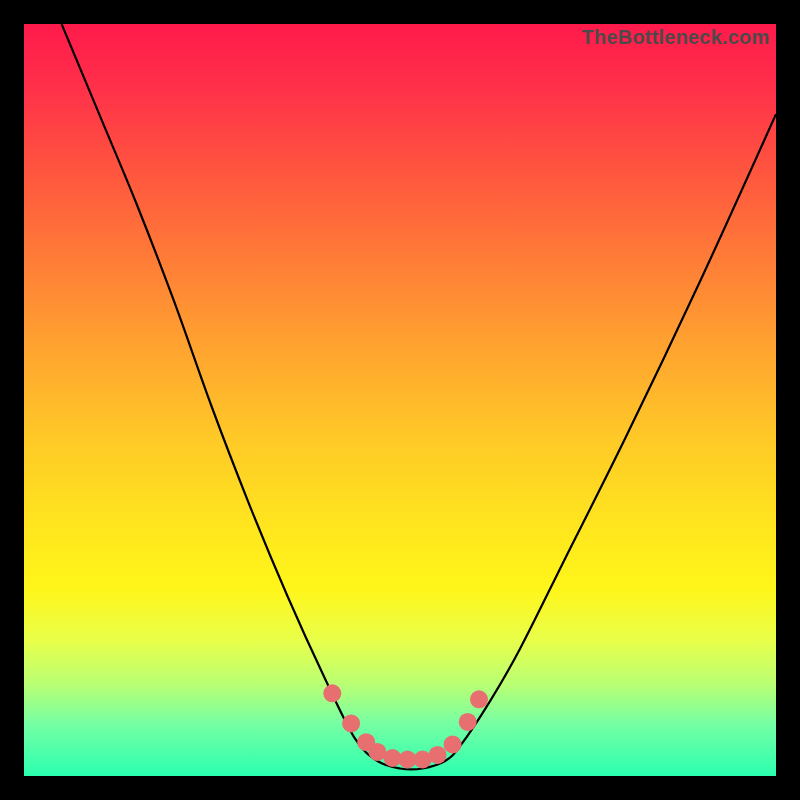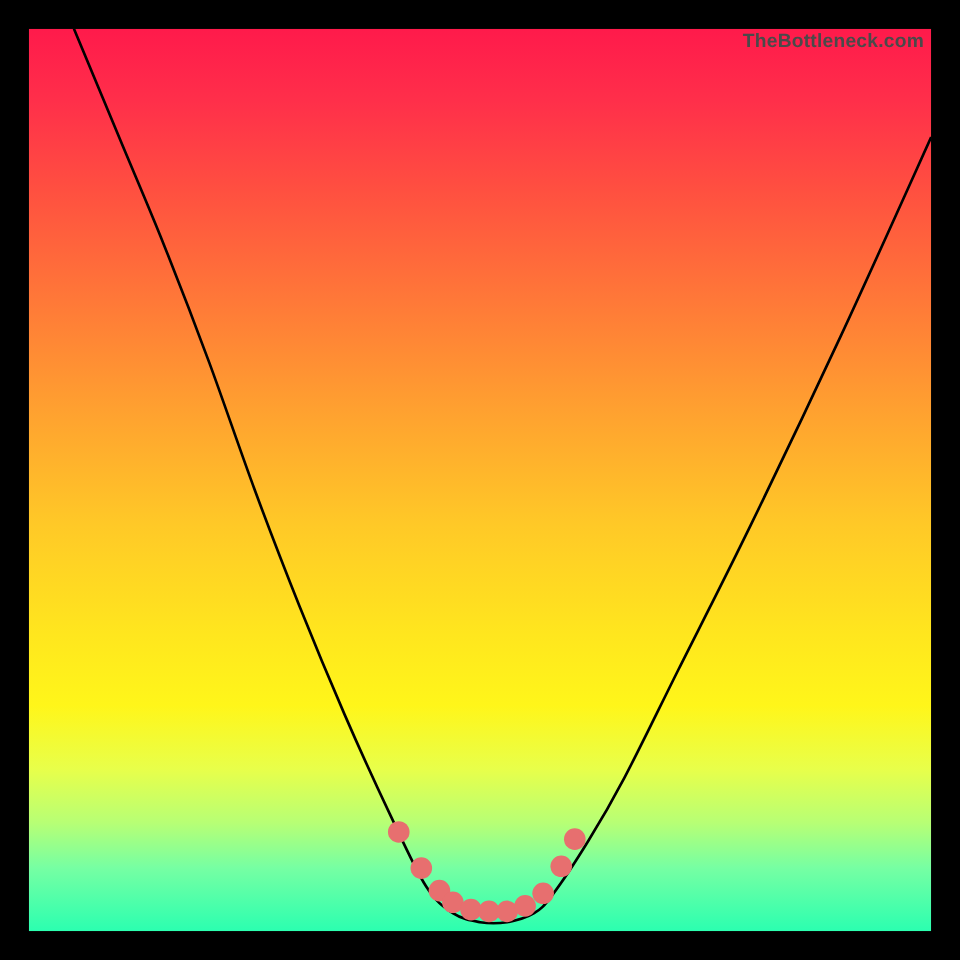"TheBottleneck.com" .watermark { font-size: 16px -> 20px }
